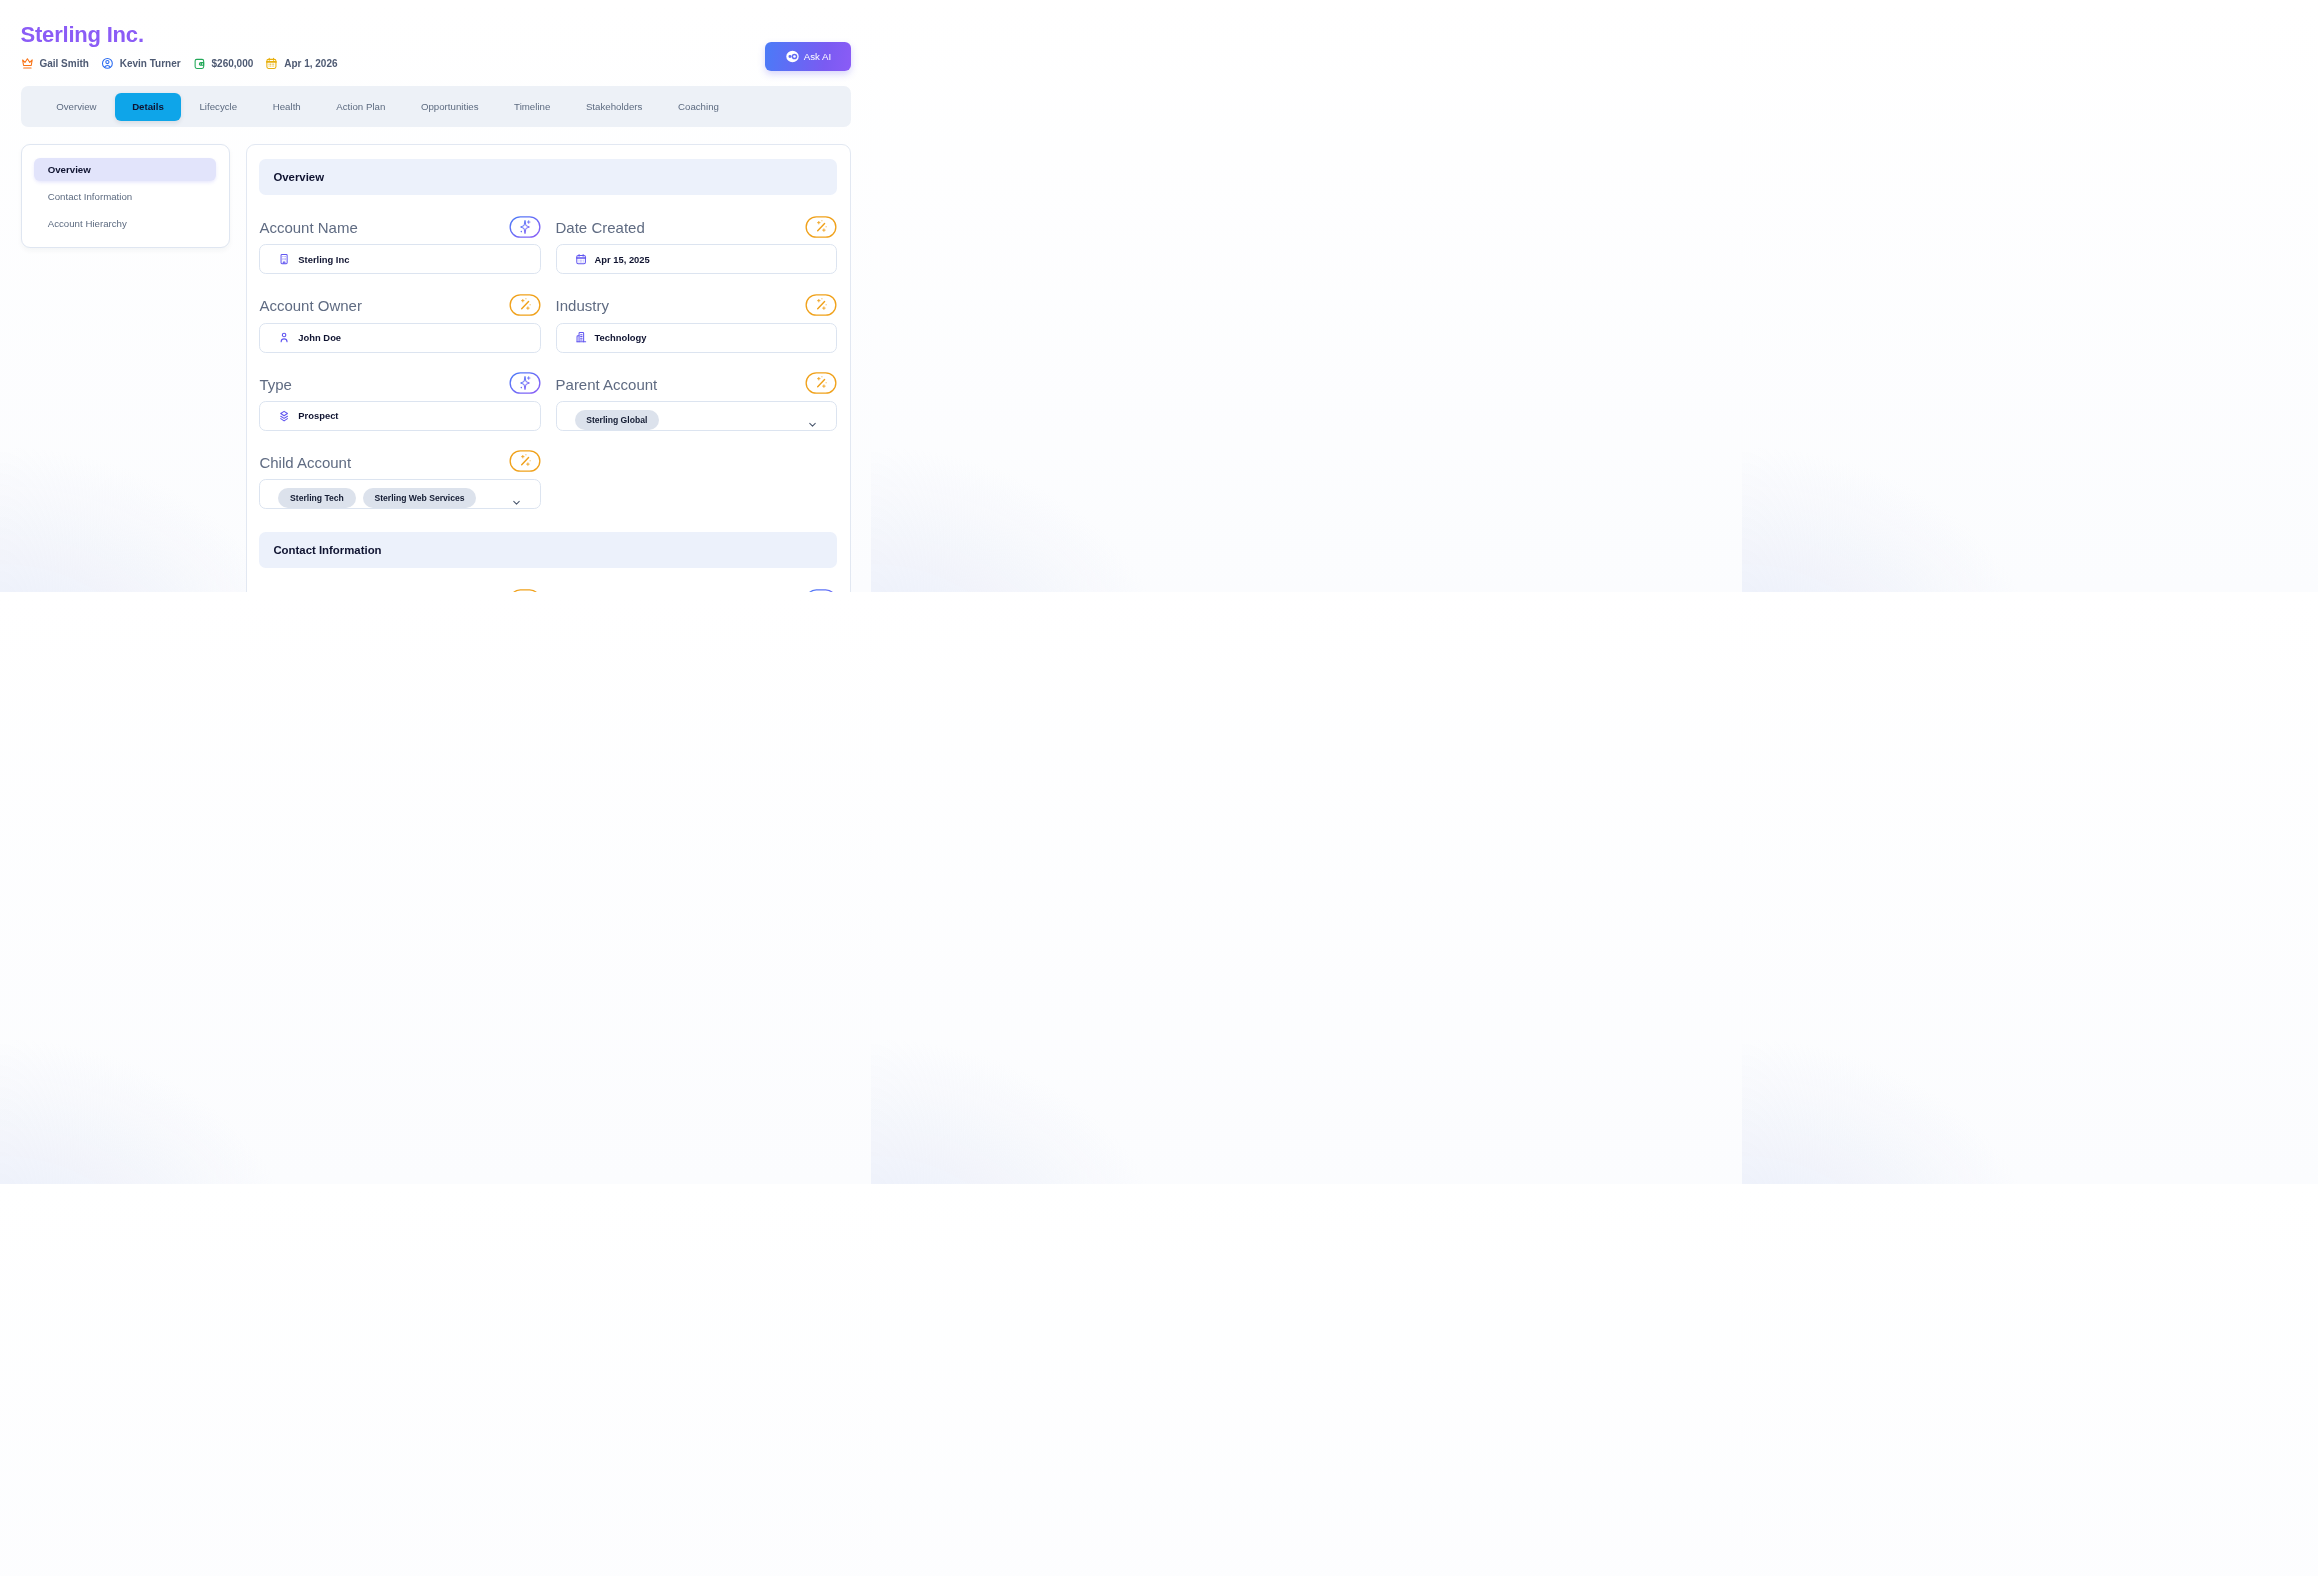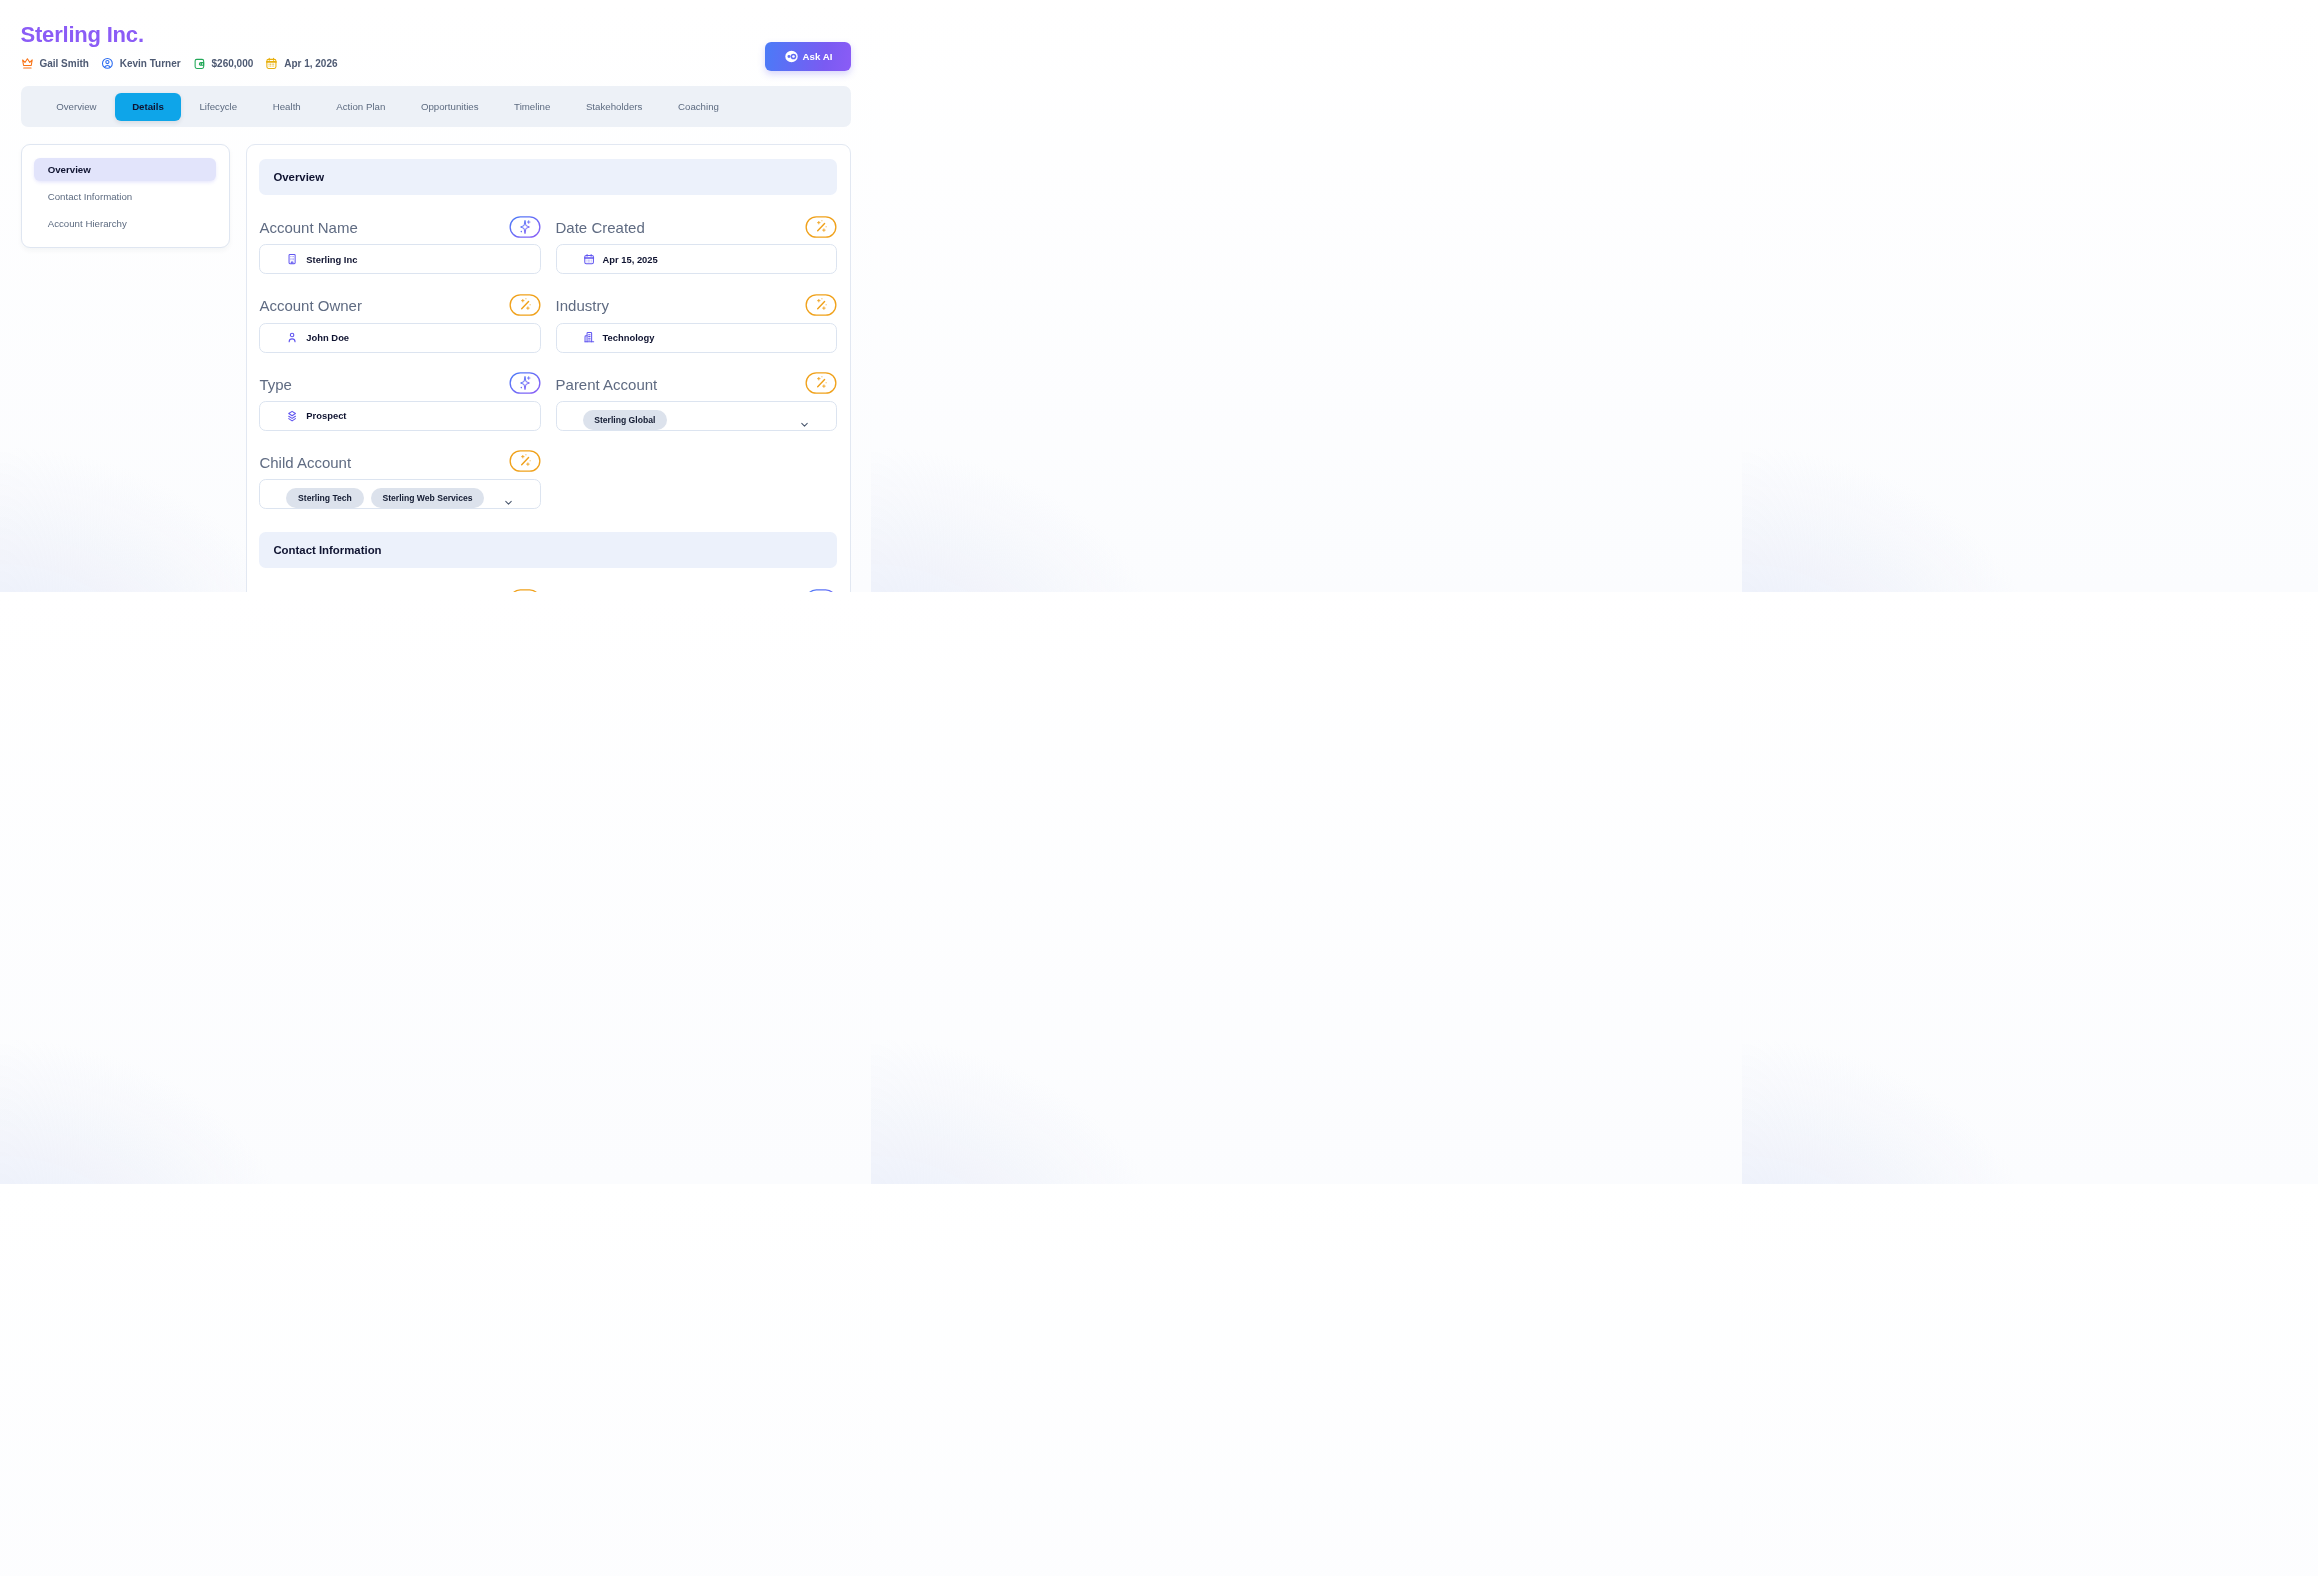"Ask AI" .ask-ai { font-weight: 700 -> 400 }
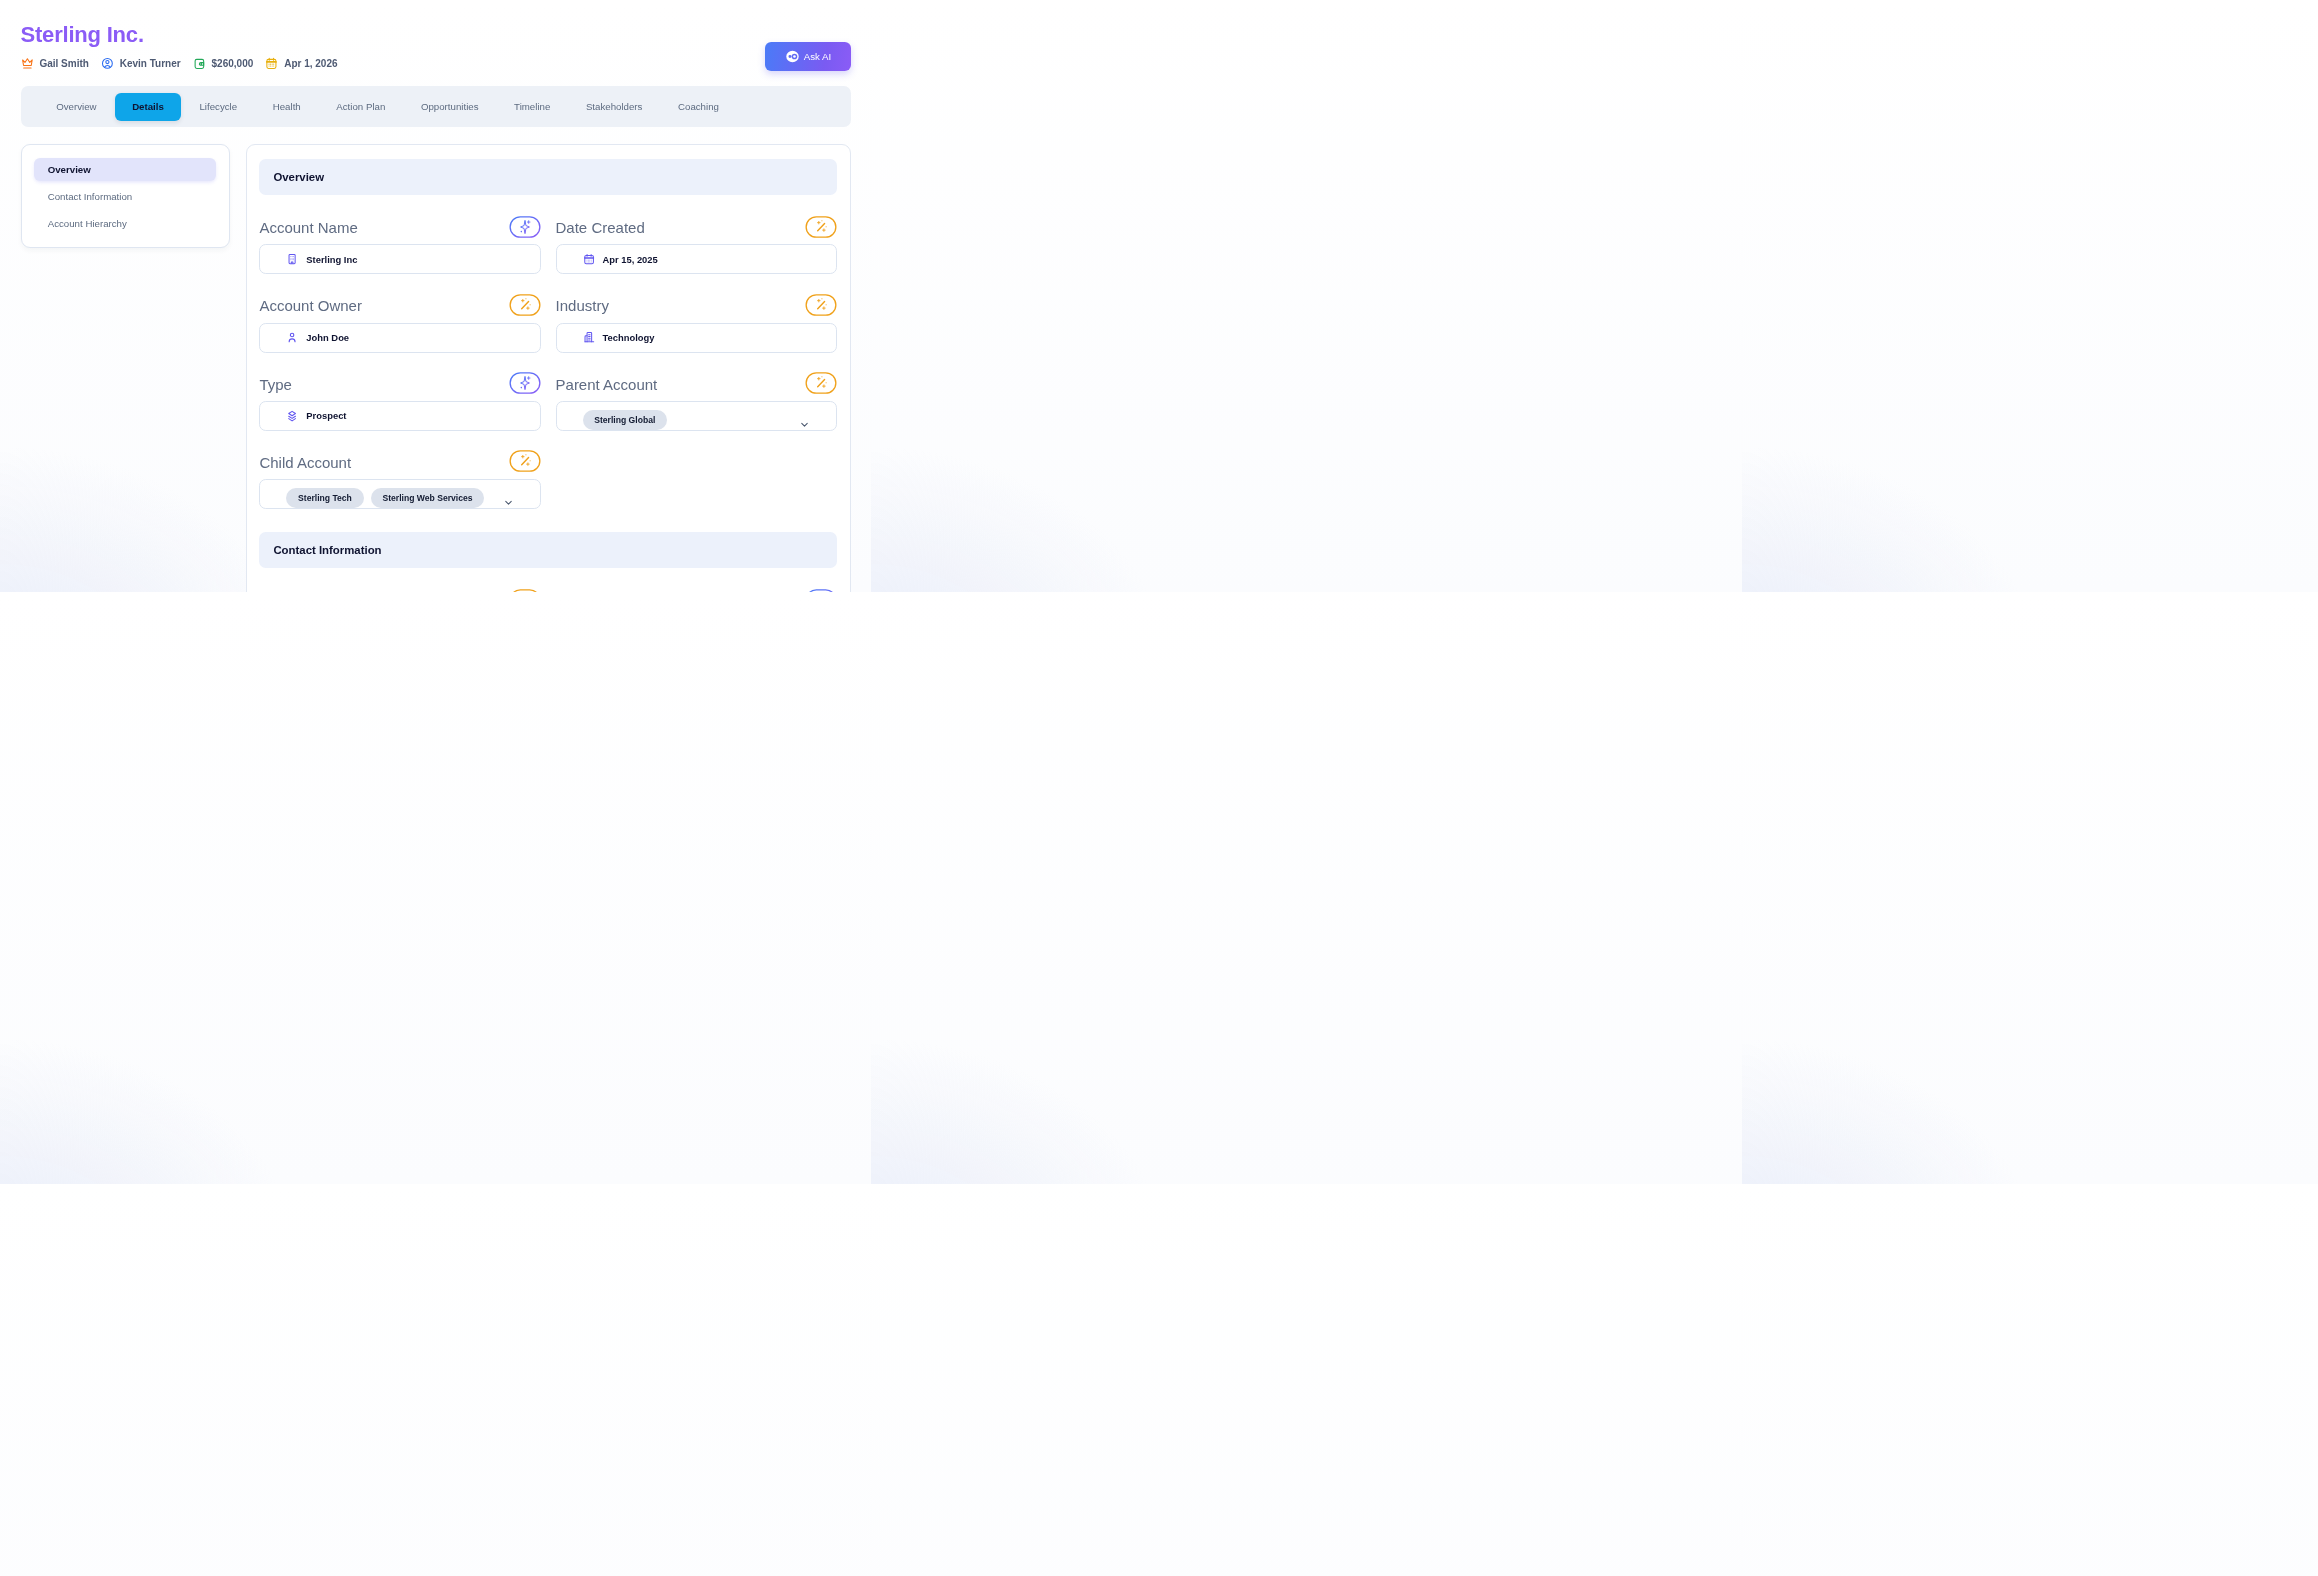"Sterling Inc" .field-box { padding: 0 26px -> 0 18px }
